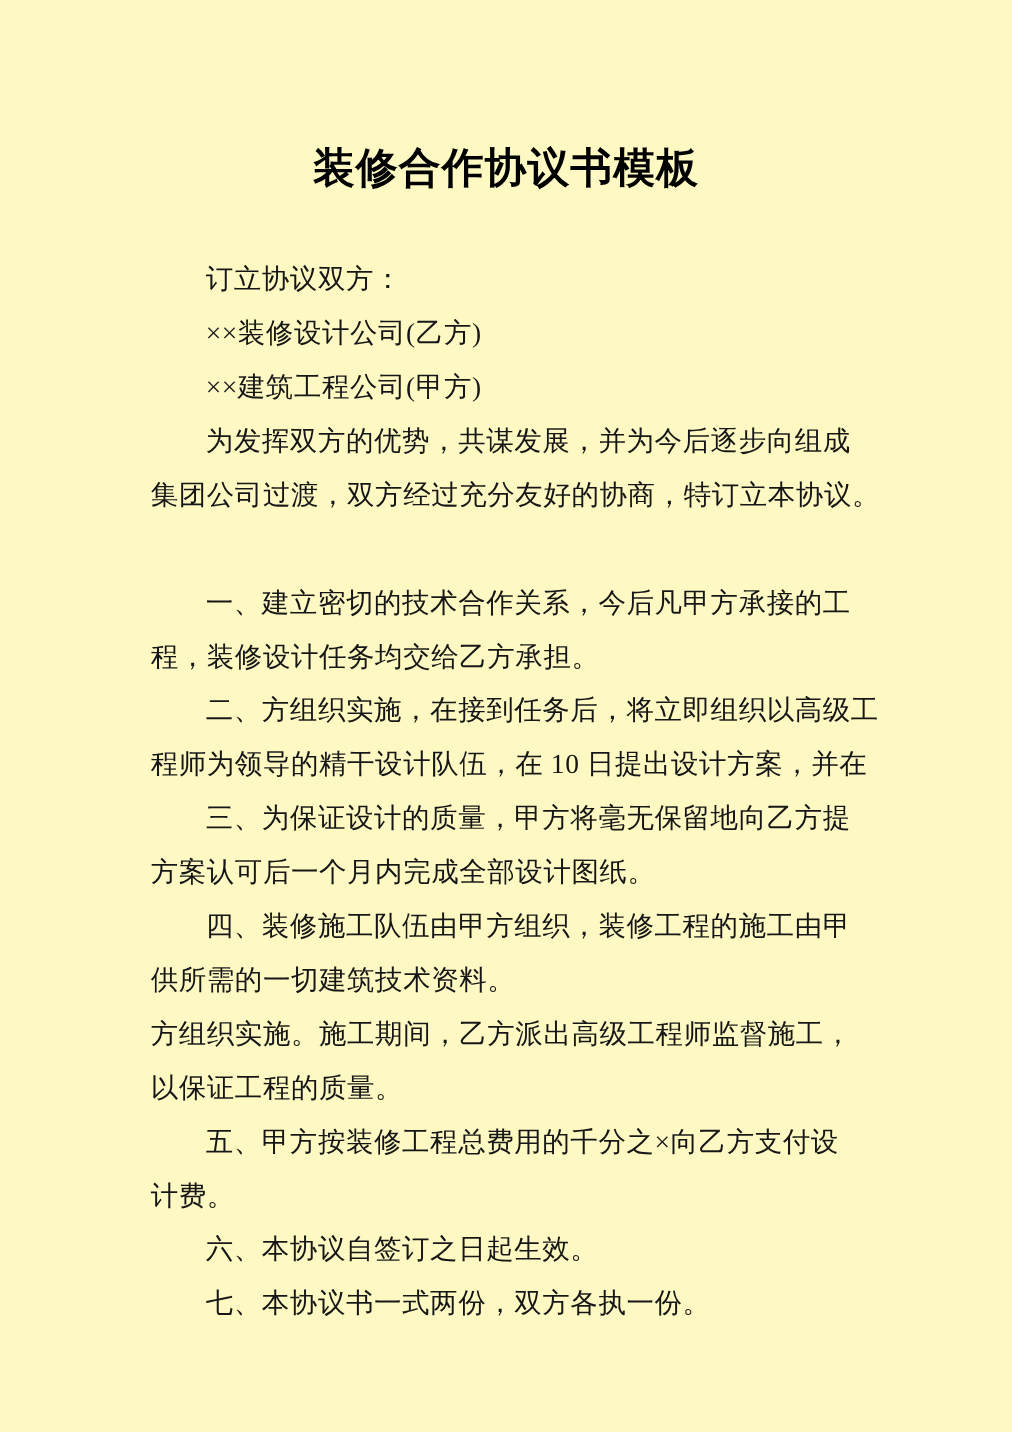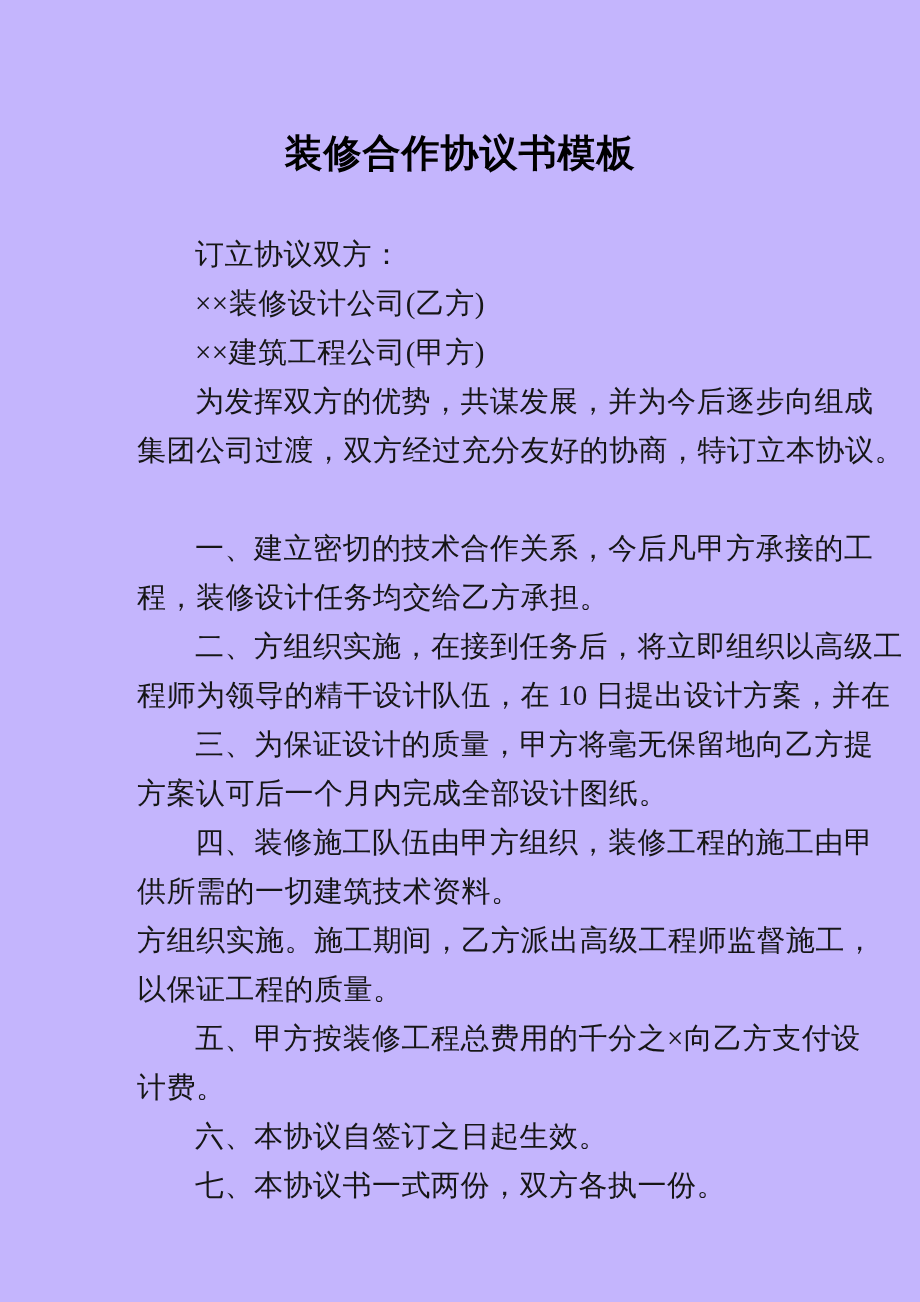"装修合作协议书模板" .page { background: #c4b5fd -> #fef9c3 }
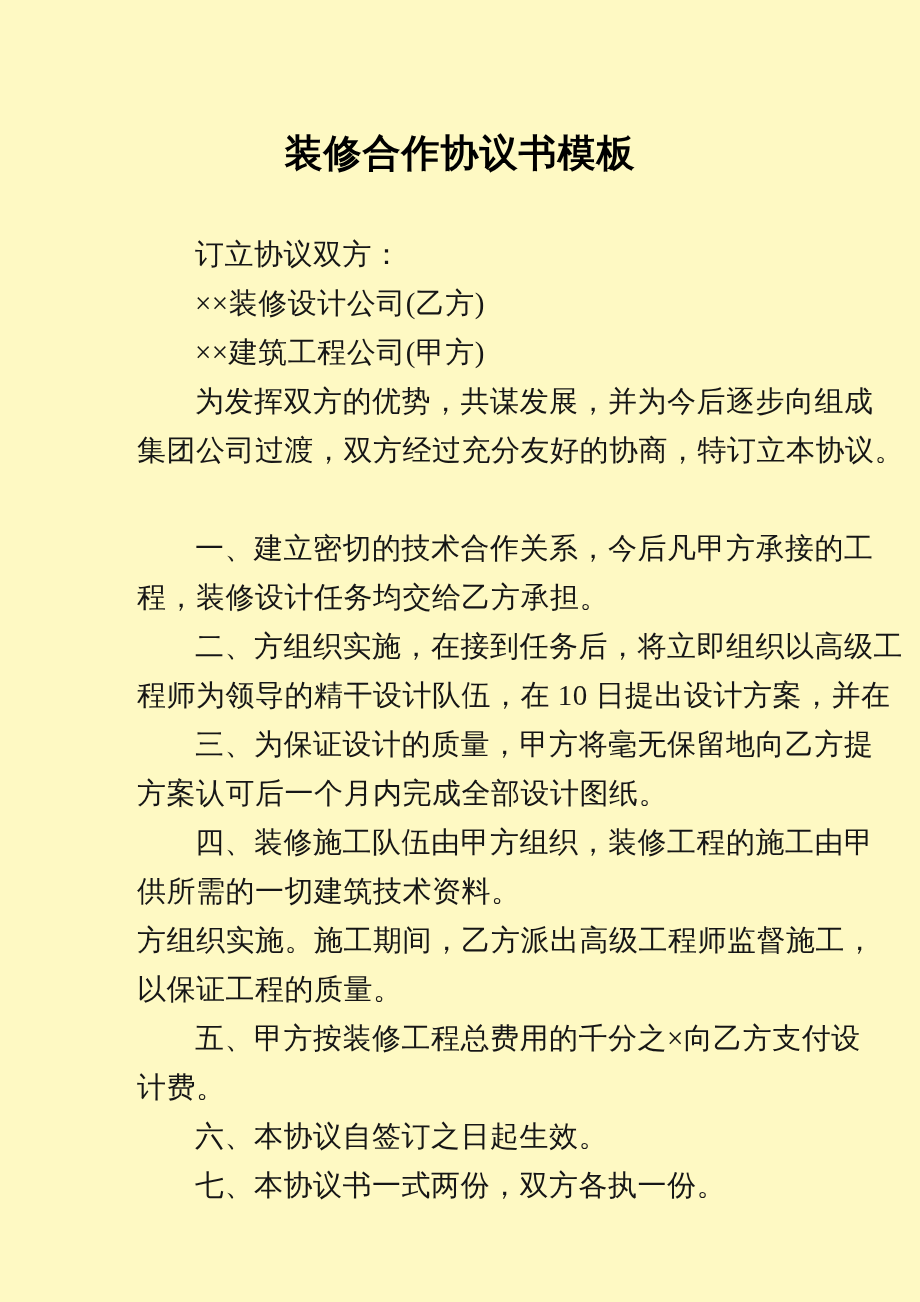"订立协议双方：" .doc-line { font-size: 29px -> 25px }
